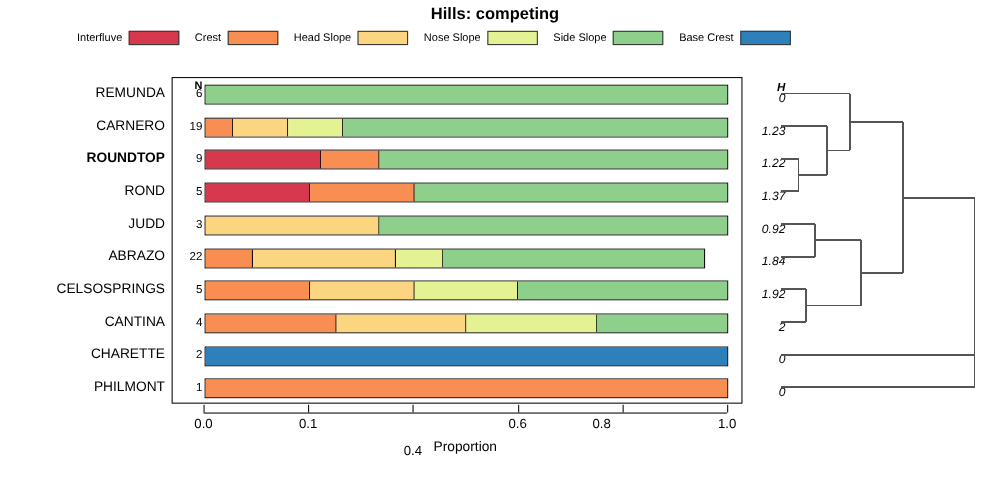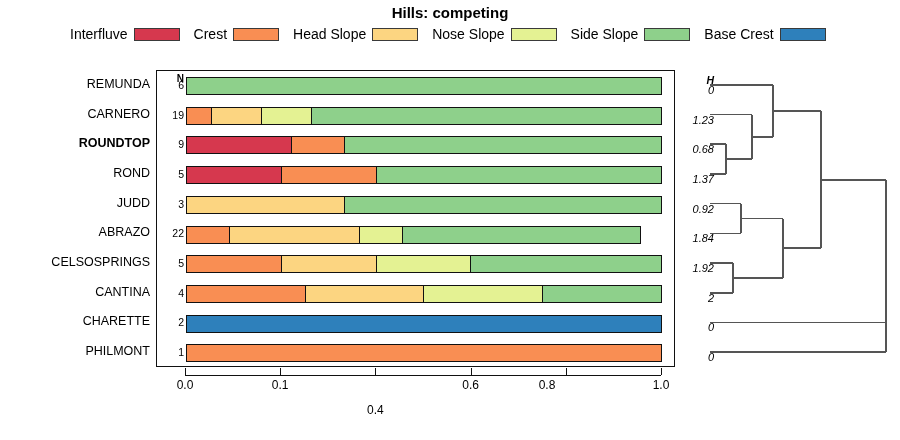"Interfluve" .legend-label { font-size: 14px -> 10px }
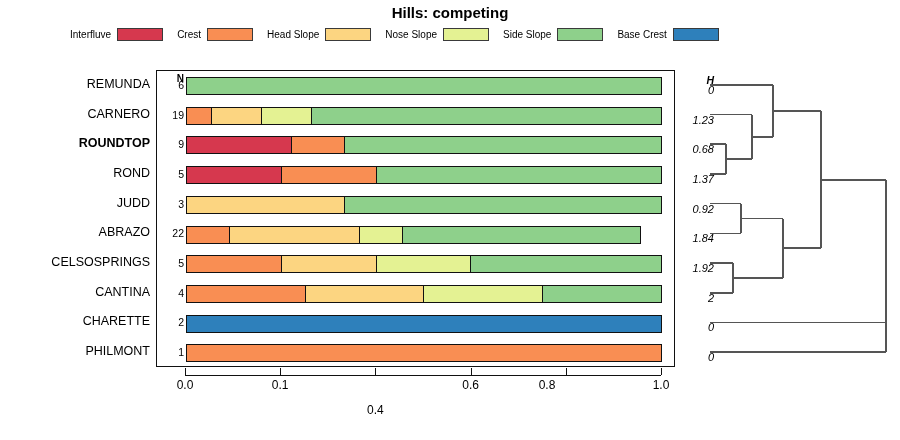"0.68" div.hcol { text: 0.68 -> 1.22 }
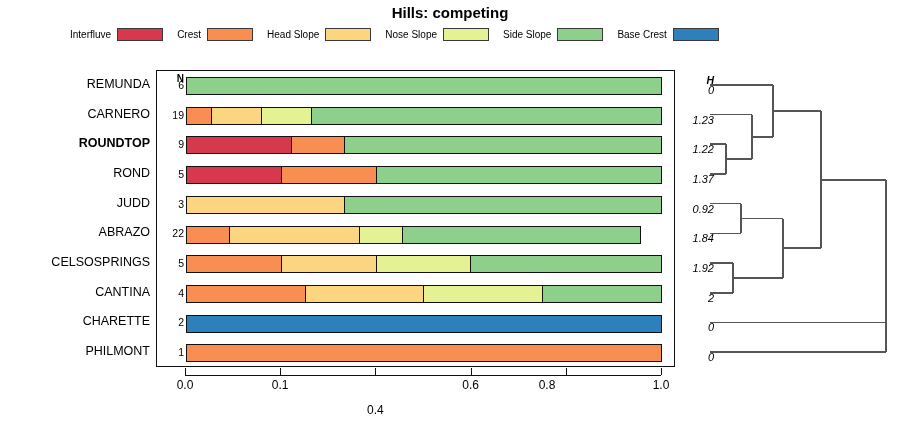"Proportion" div.xaxis-title { html: none -> <div>Proportion</div> }
